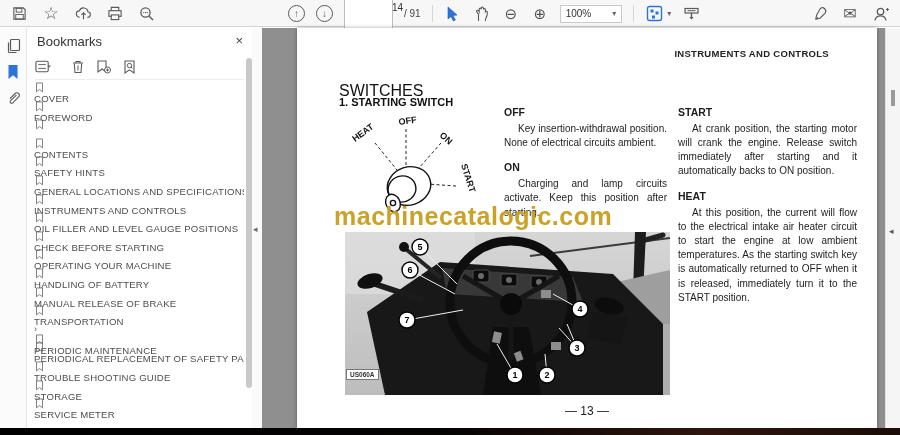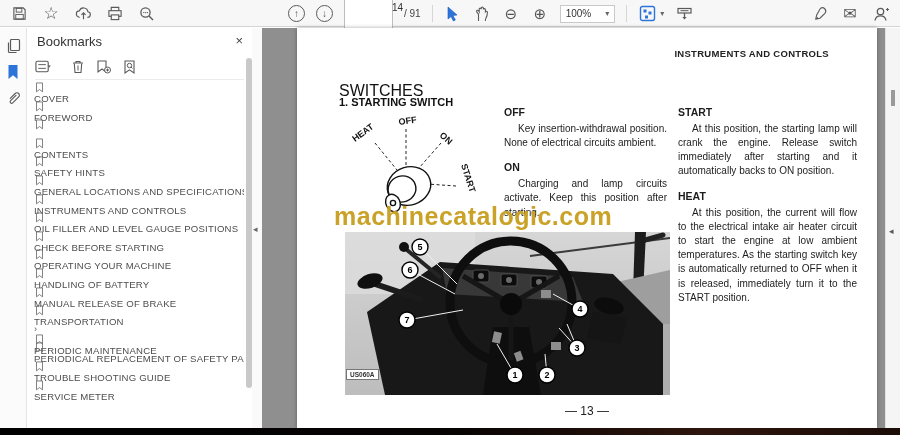"100%" .zoom-box { gap: 14px -> 21px }
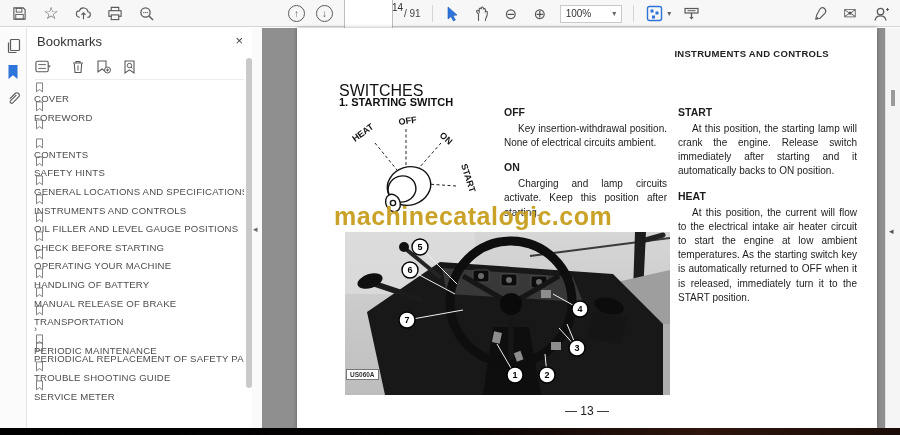"At this position, the starting" p { text: this position, the starting lamp -> crank position, the starting motor }
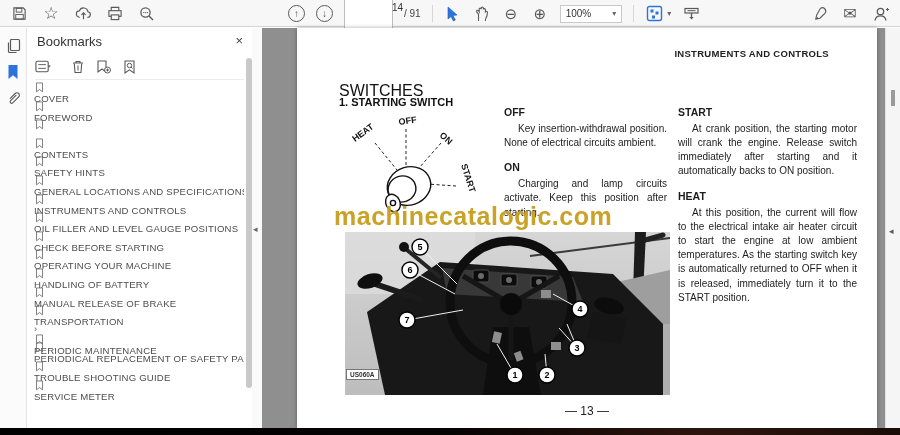"STORAGE" div.bm-row { html: none -> <div> <span></span> <svg> <path></path> </svg> <span>STORAGE</span> </div> }
